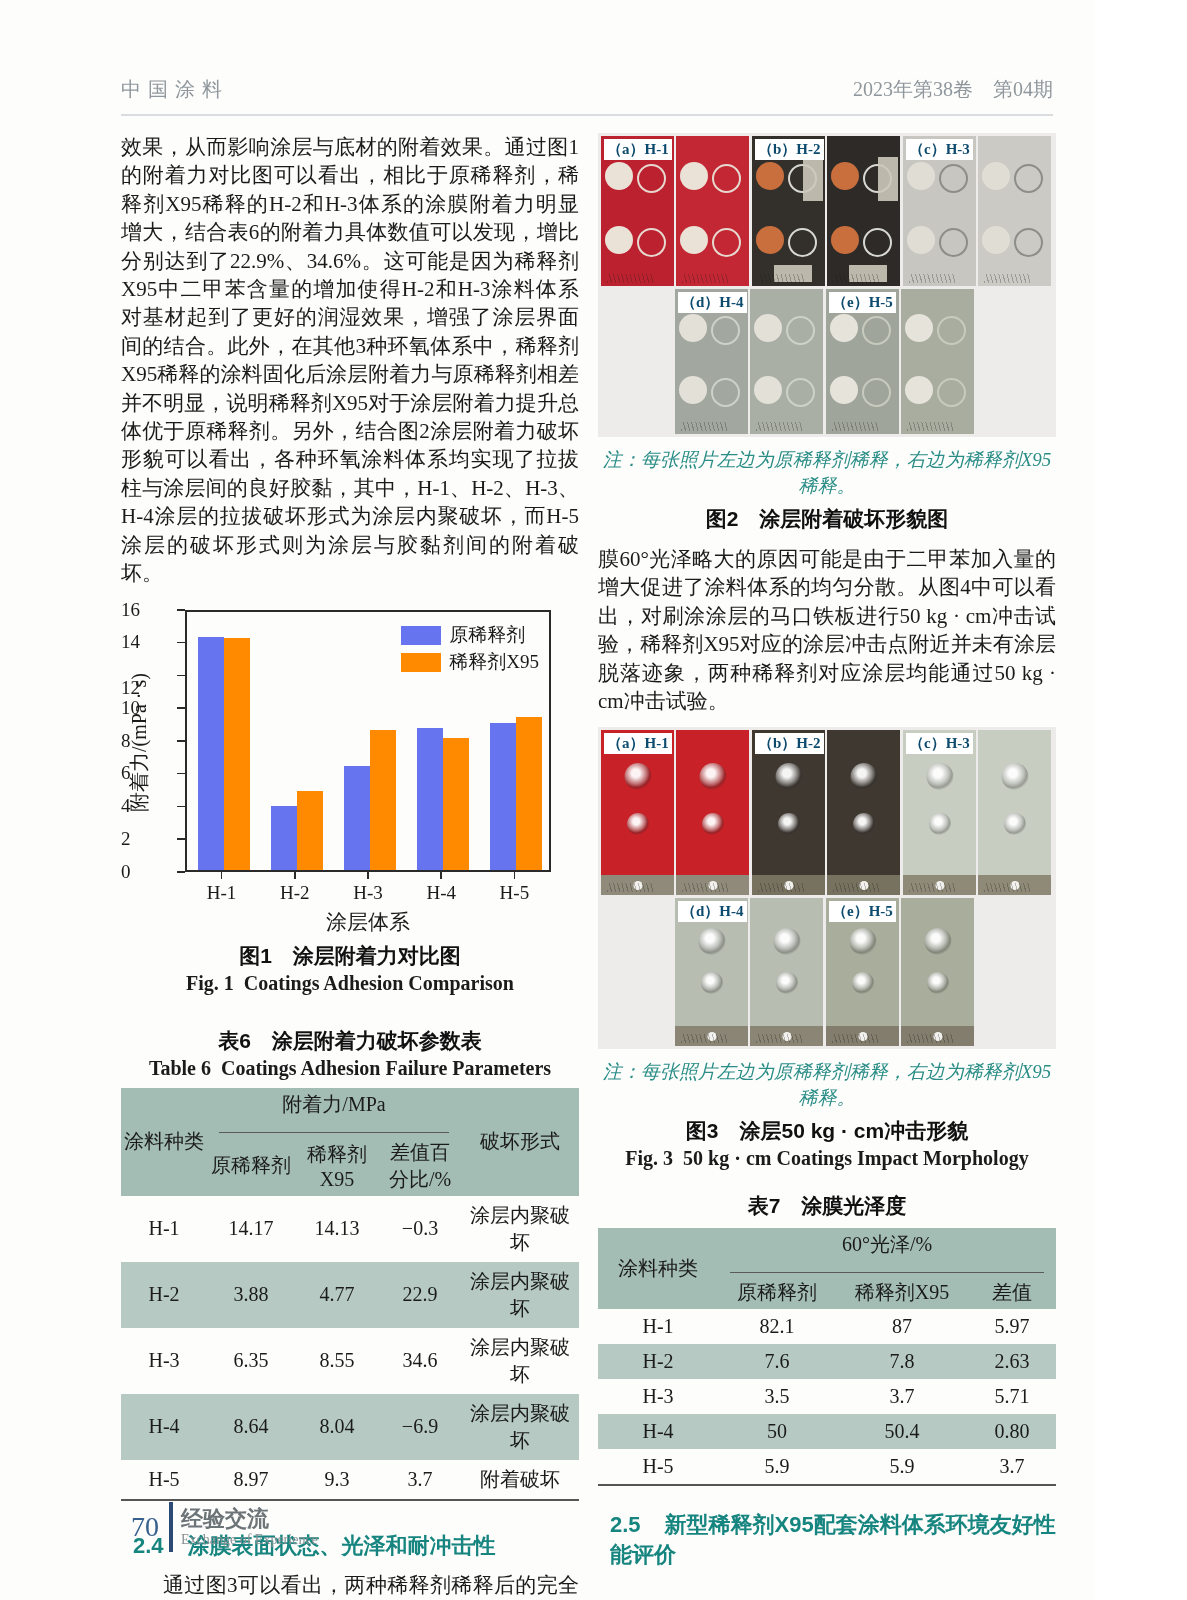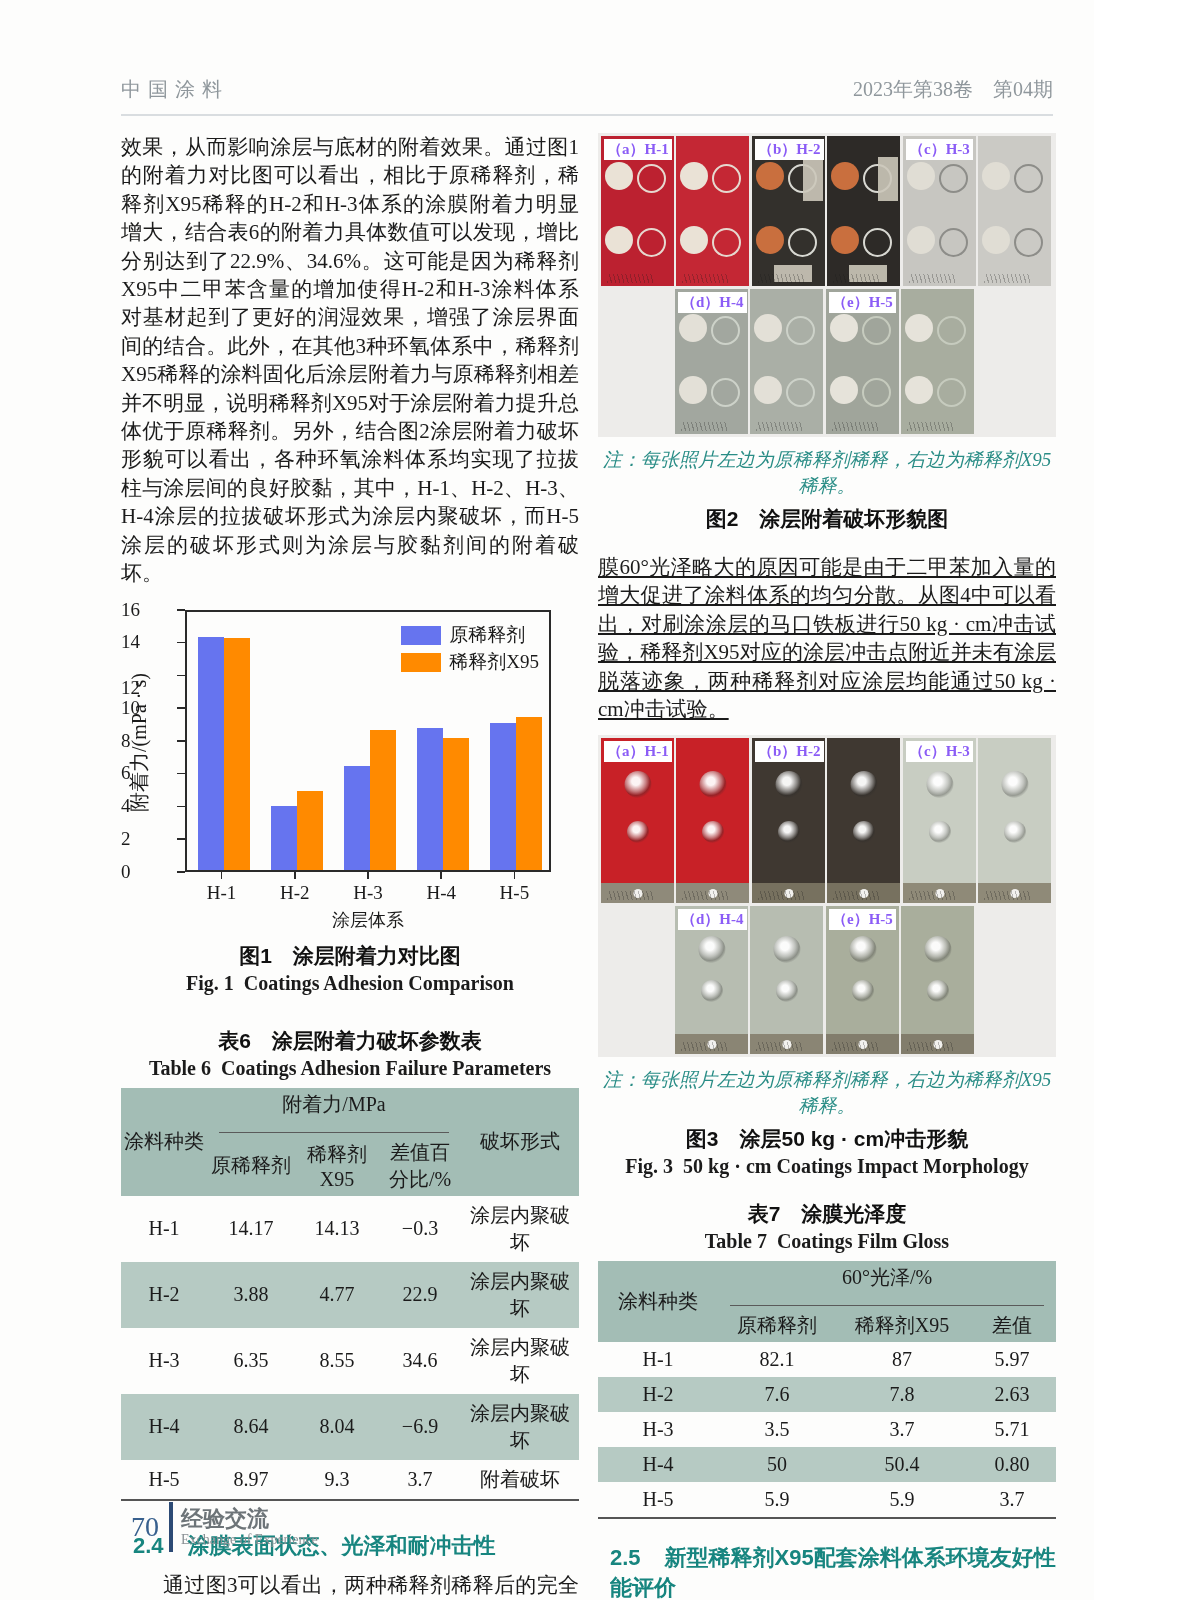"（a）H-1" .pg-label { color: #8b5cf6 -> #0c4a6e }
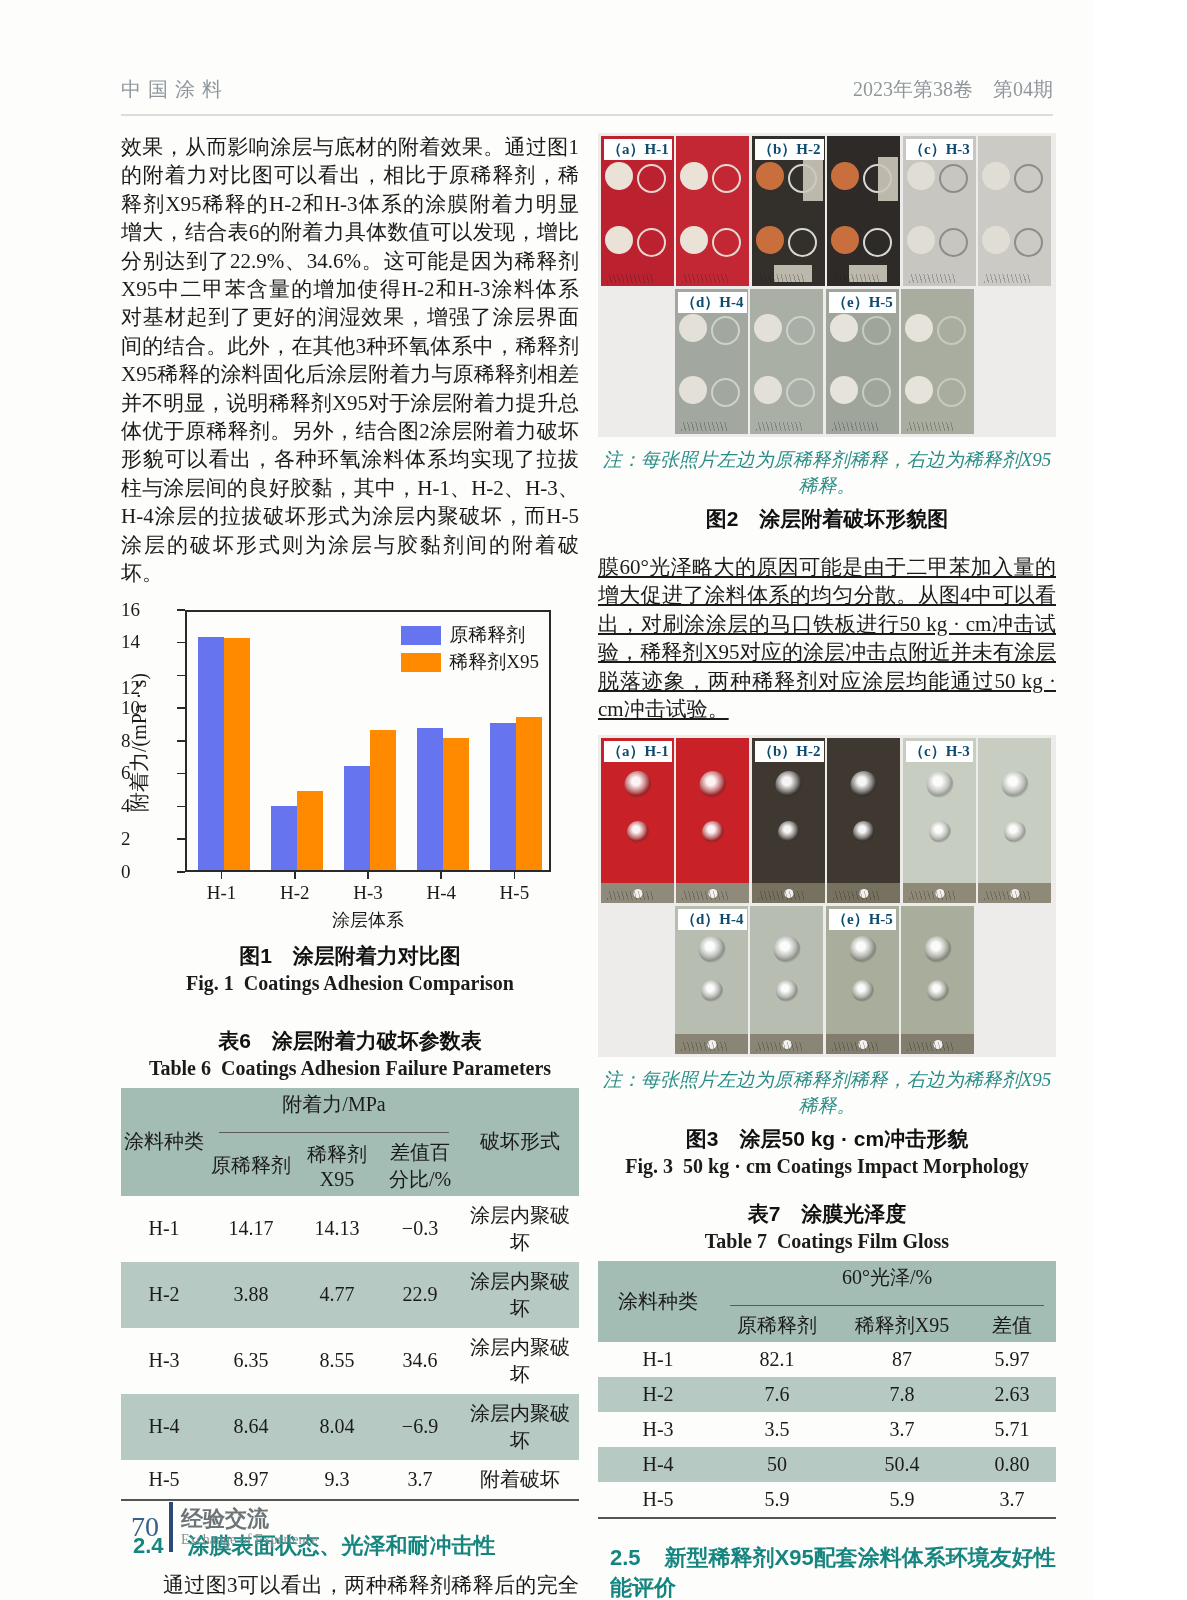"膜60°光泽略大的原因可能是由于二甲苯加入量的增大促进了涂料体系的均匀分散。从图" p.body-text { margin-top: 20px -> 12px; text-decoration: underline -> none }
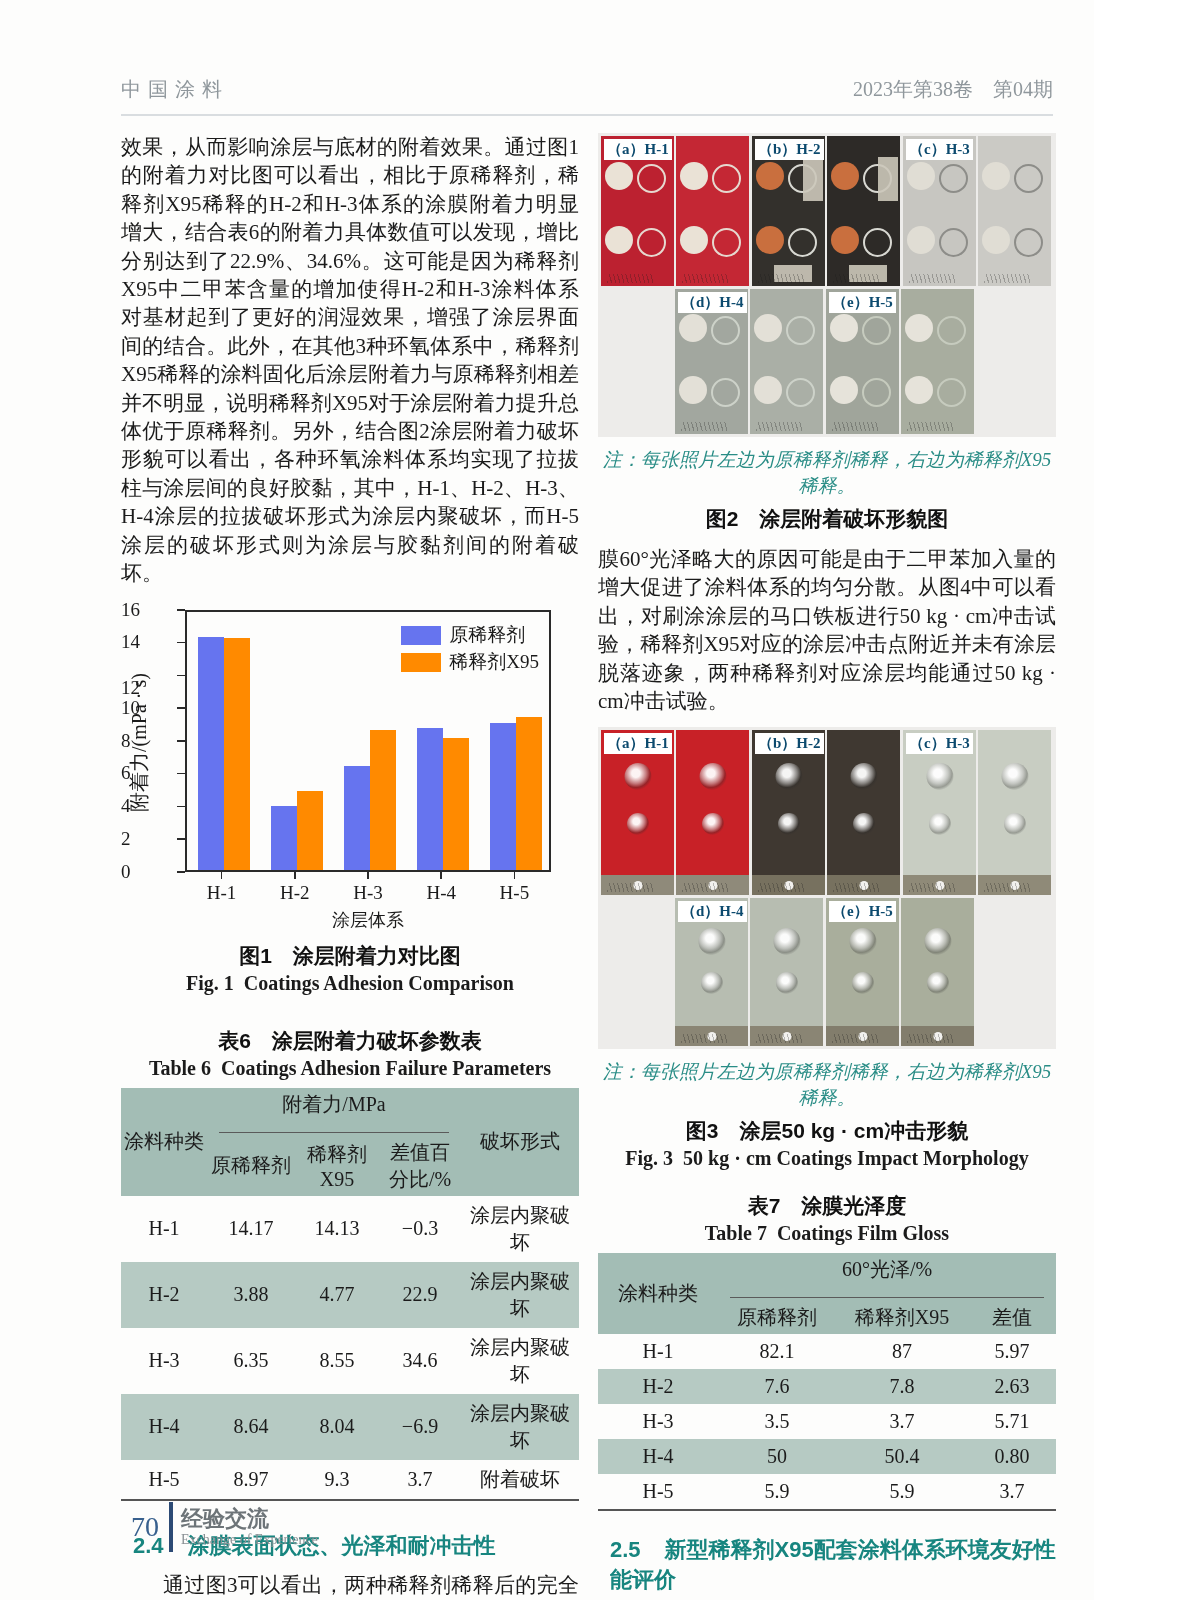"涂层体系" .xlab { font-size: 18px -> 21px }
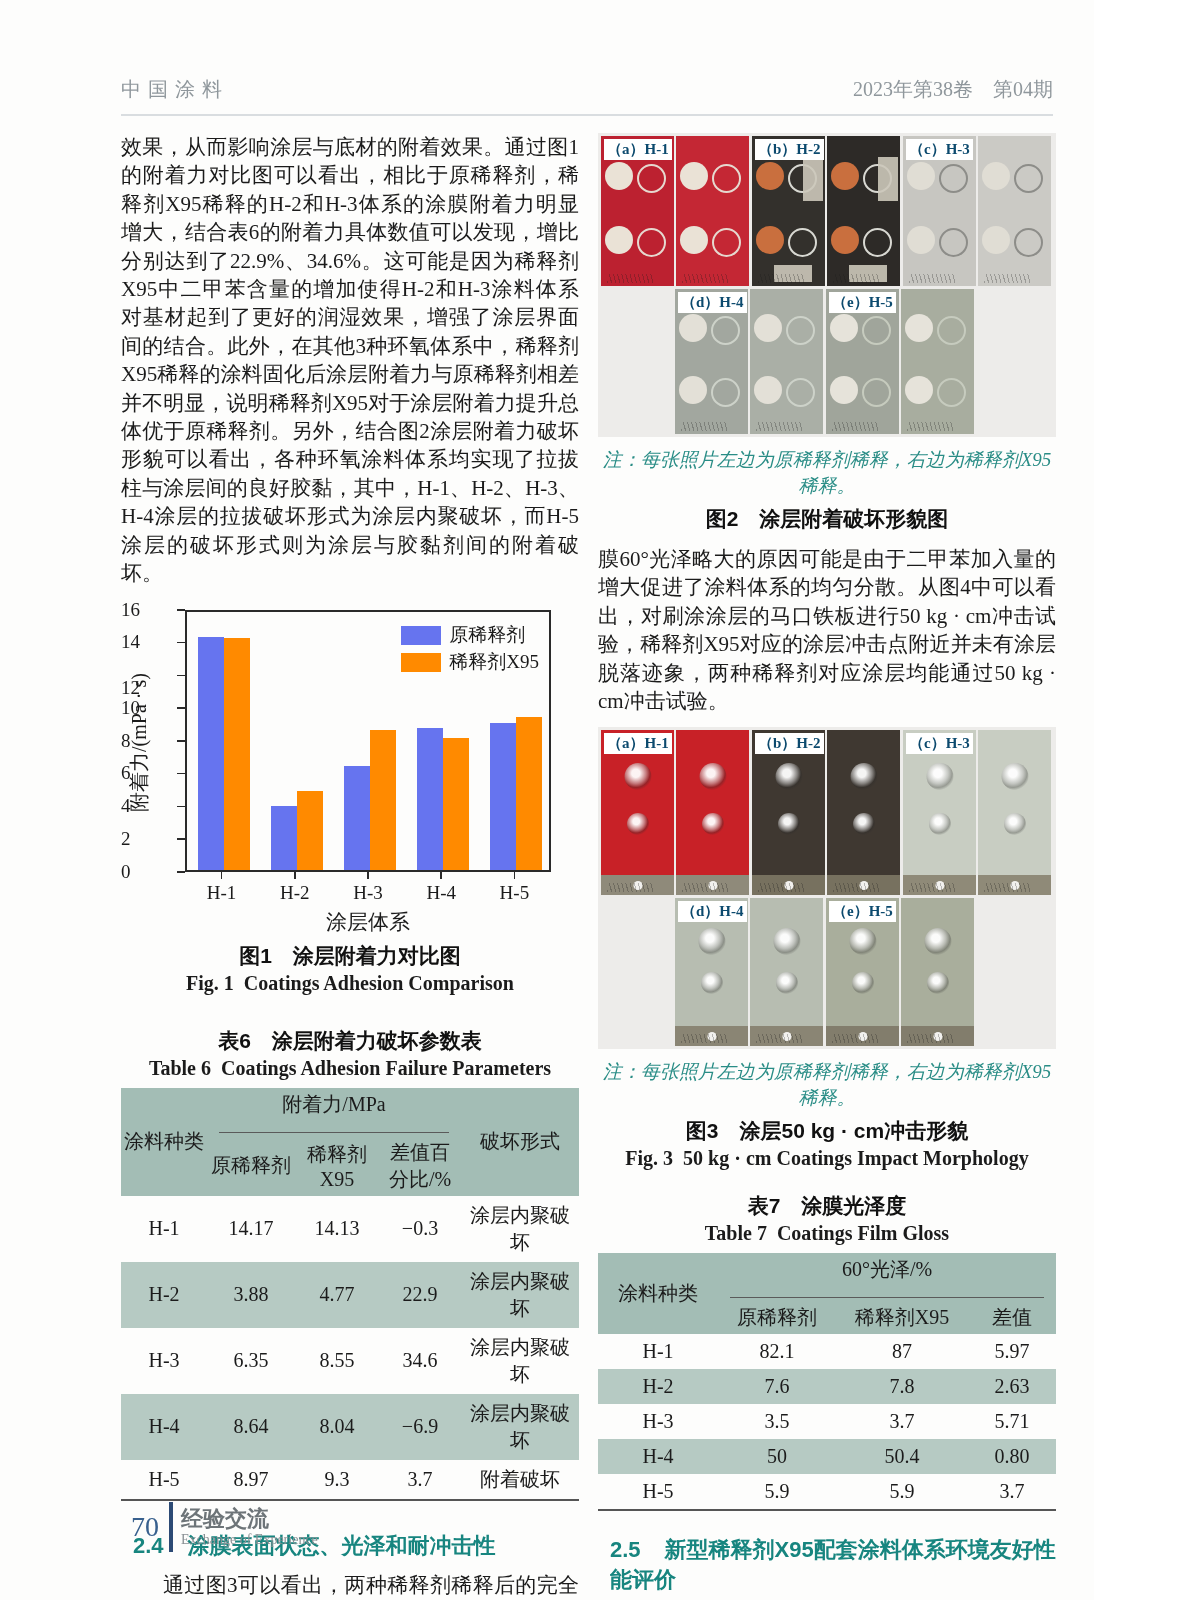"Table 7 Coatings Film Gloss" div.cap-en { html: <div>Table 7 Coatings Film Gloss</div> -> none }
